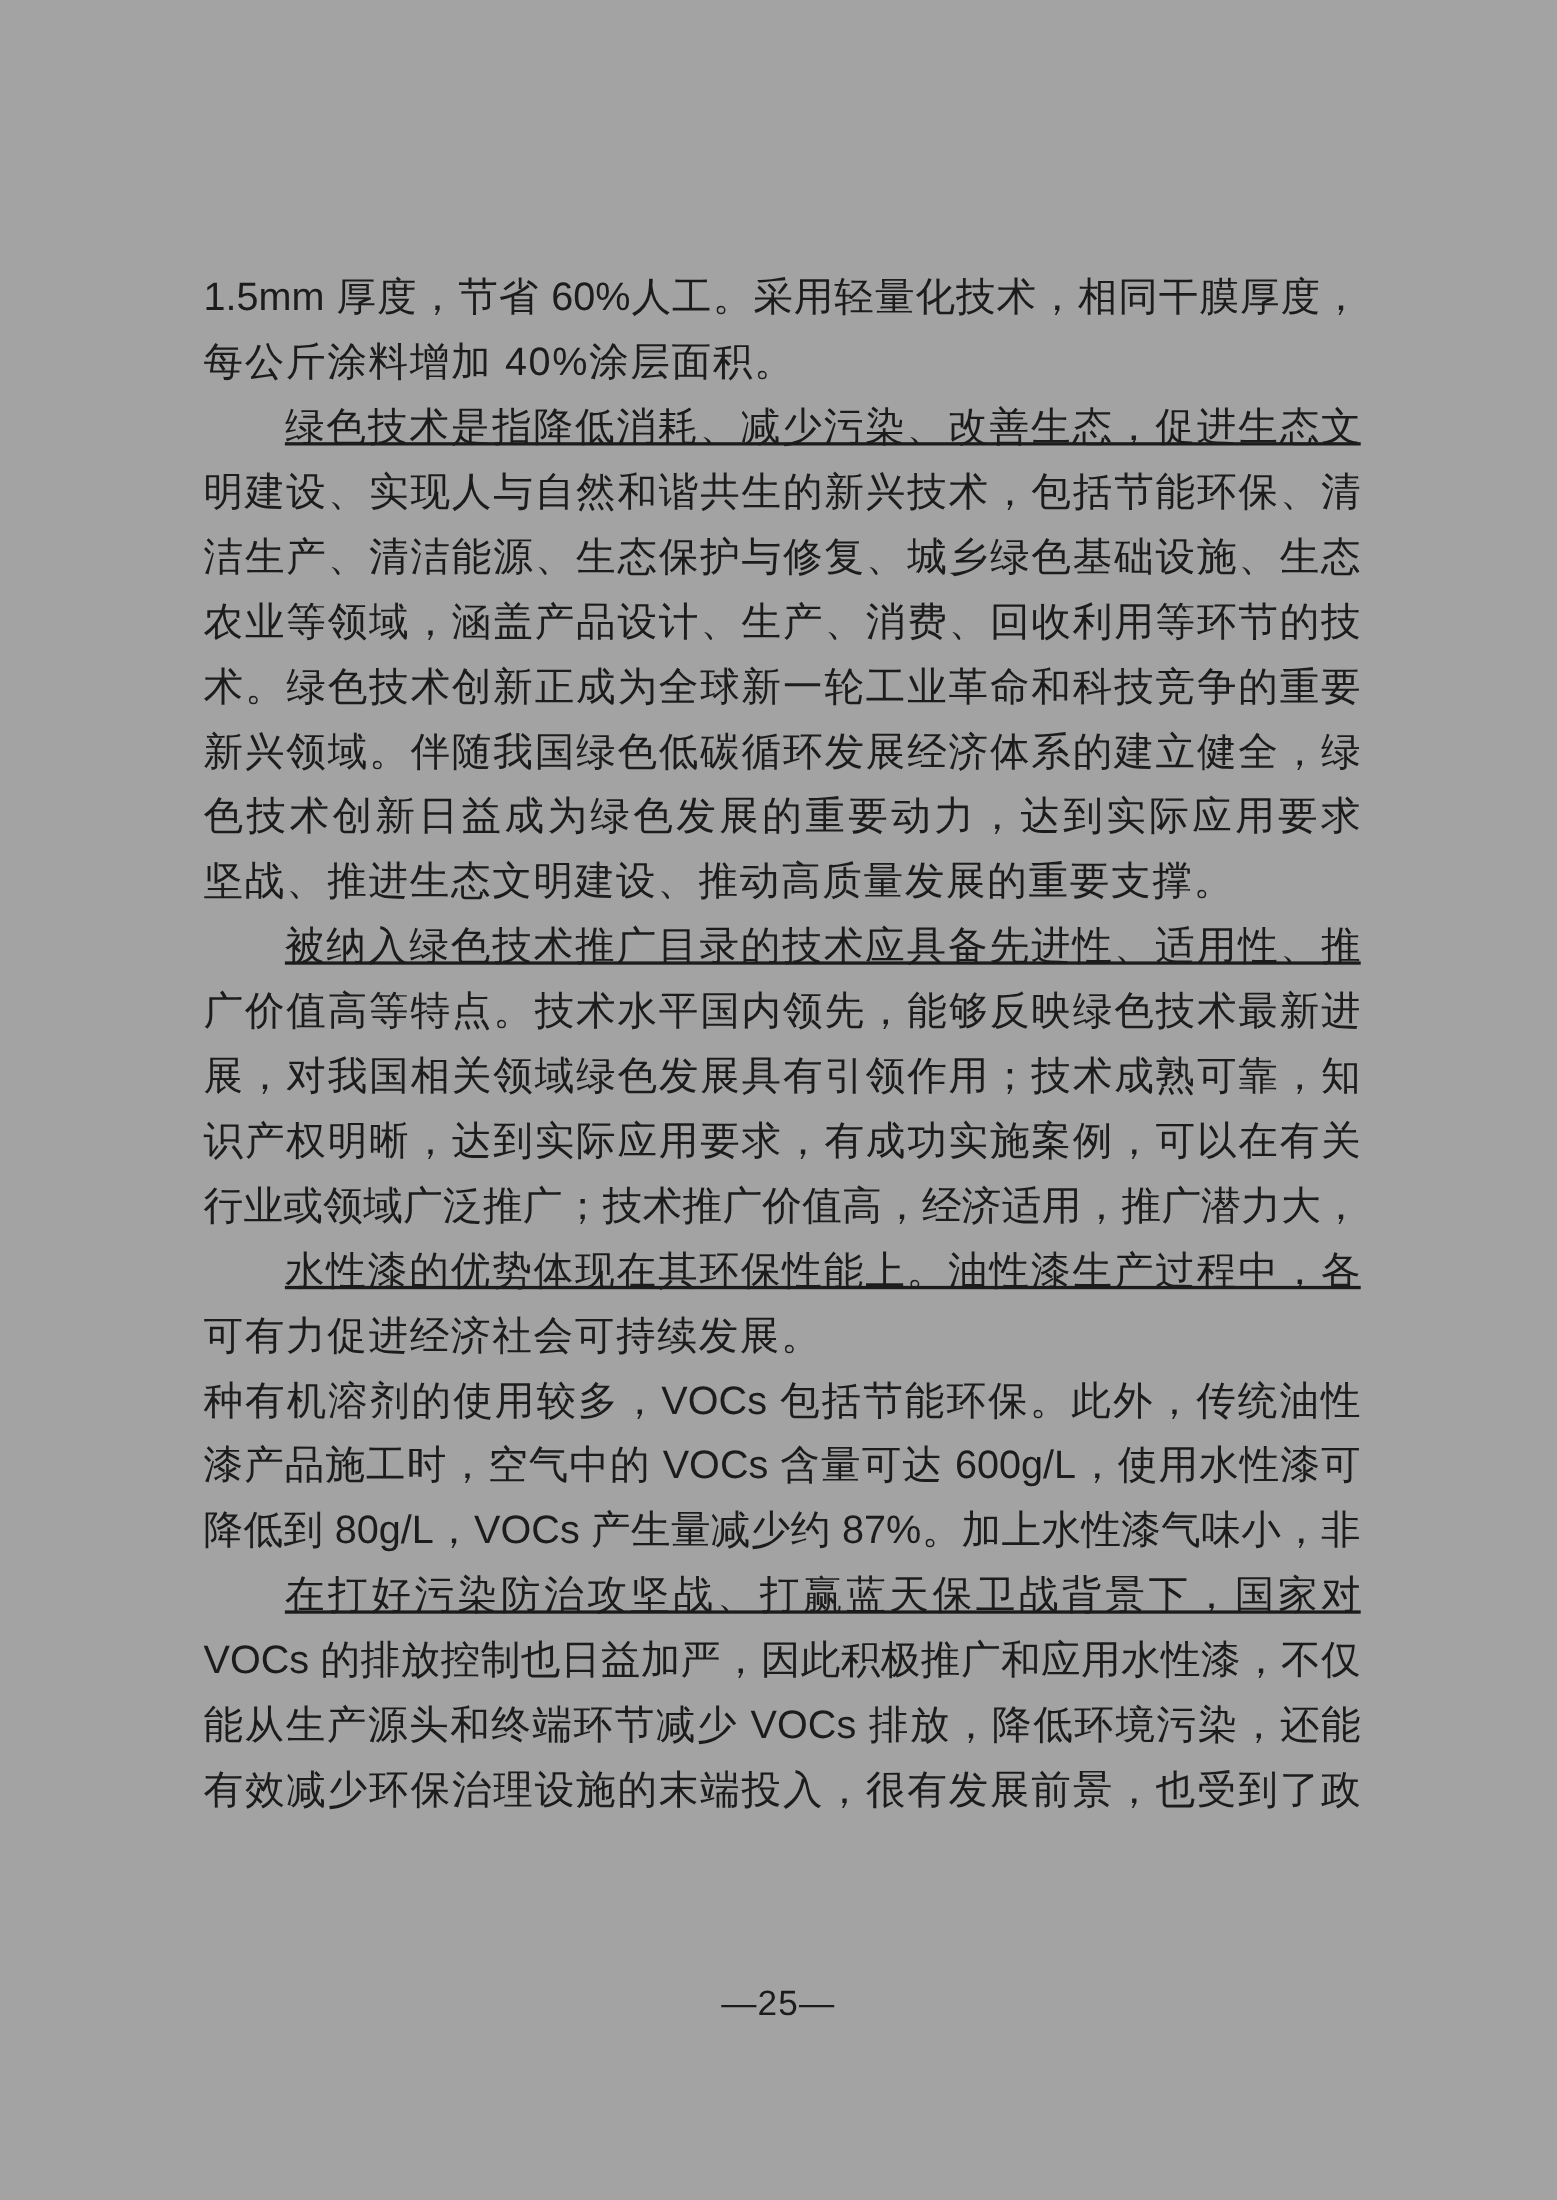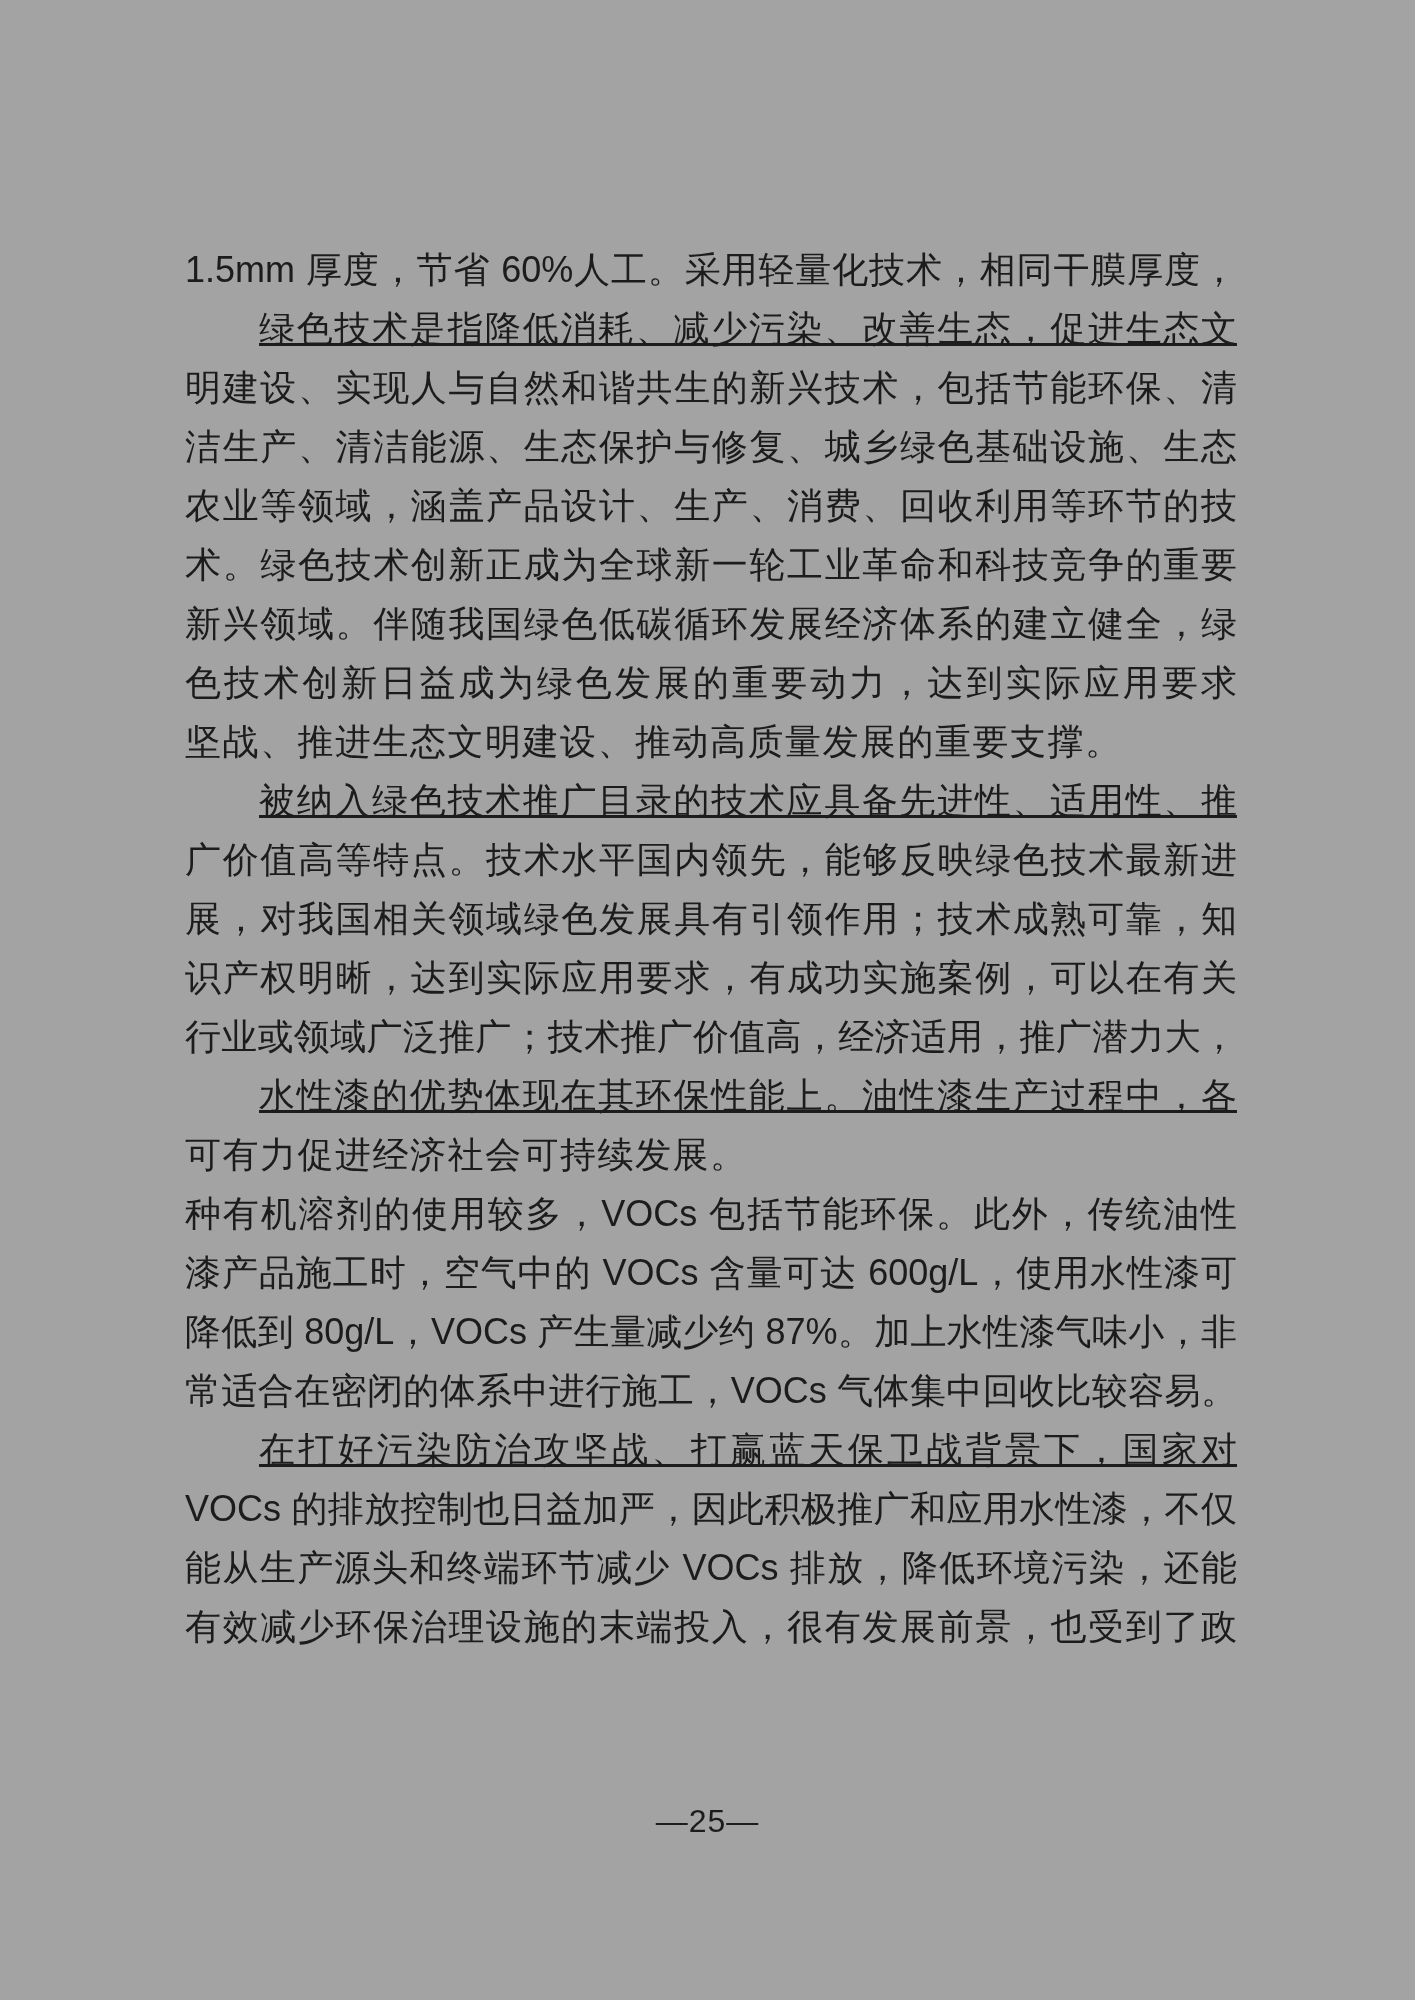"每公斤涂料增加 40%涂层面积。" div.text-line { html: none -> <div>每公斤涂料增加 40%涂层面积。</div> }
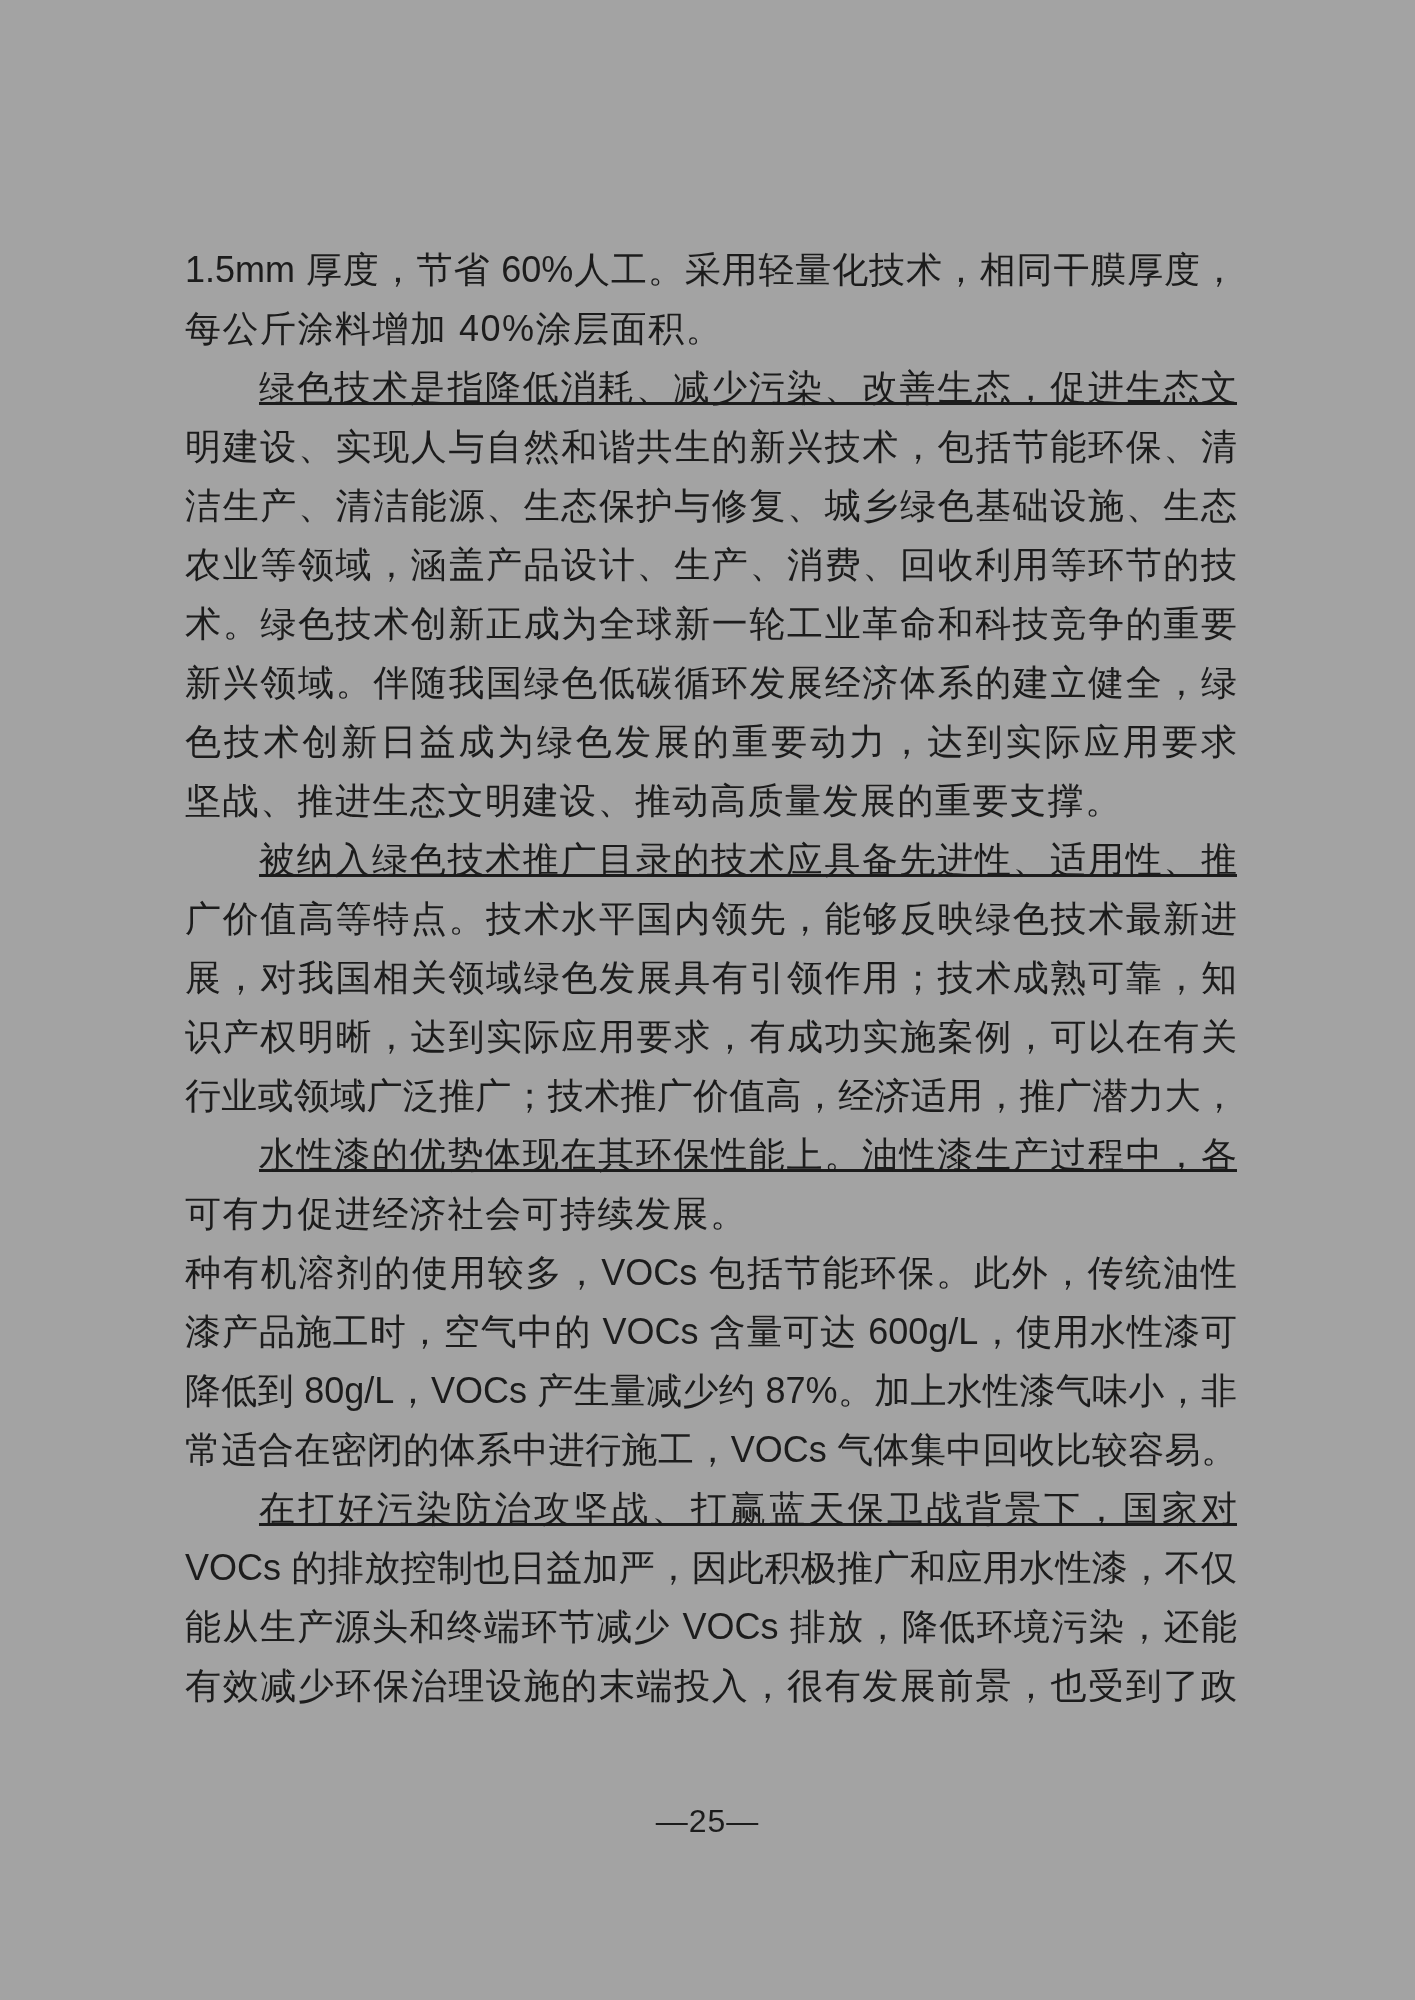"常适合在密闭的体系中进行施工，VOCs 气体集中回收比较容易。" div.text-line { html: <div>常适合在密闭的体系中进行施工，VOCs 气体集中回收比较容易。</div> -> none }
